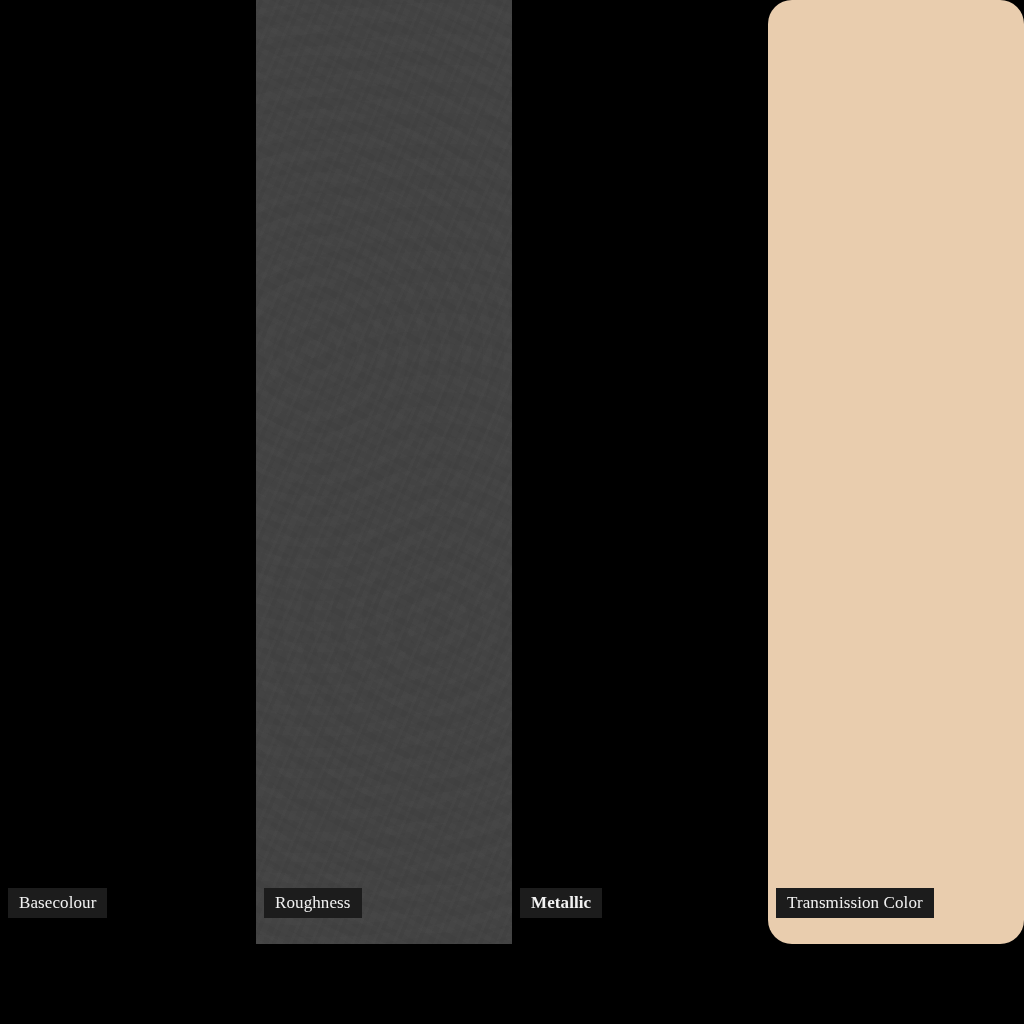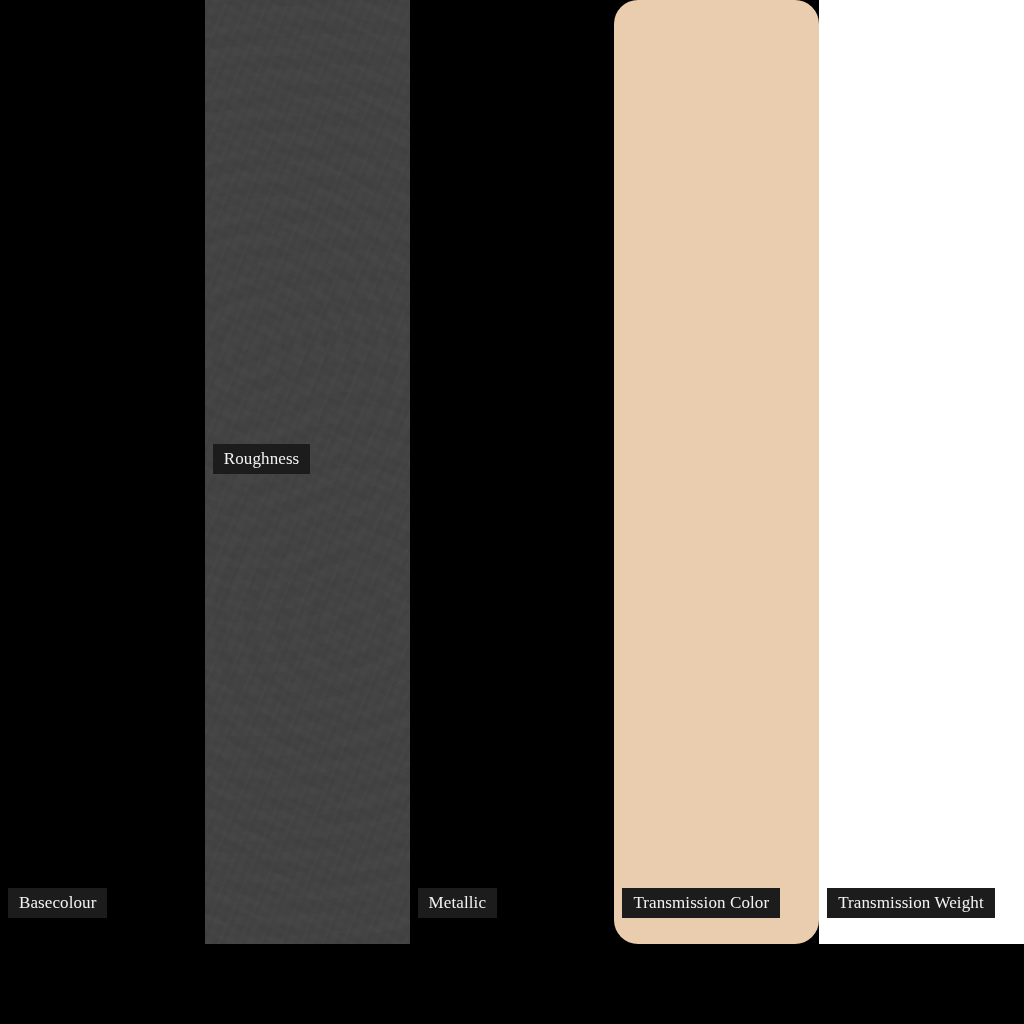"Roughness" div.map-column { justify-content: center -> none }
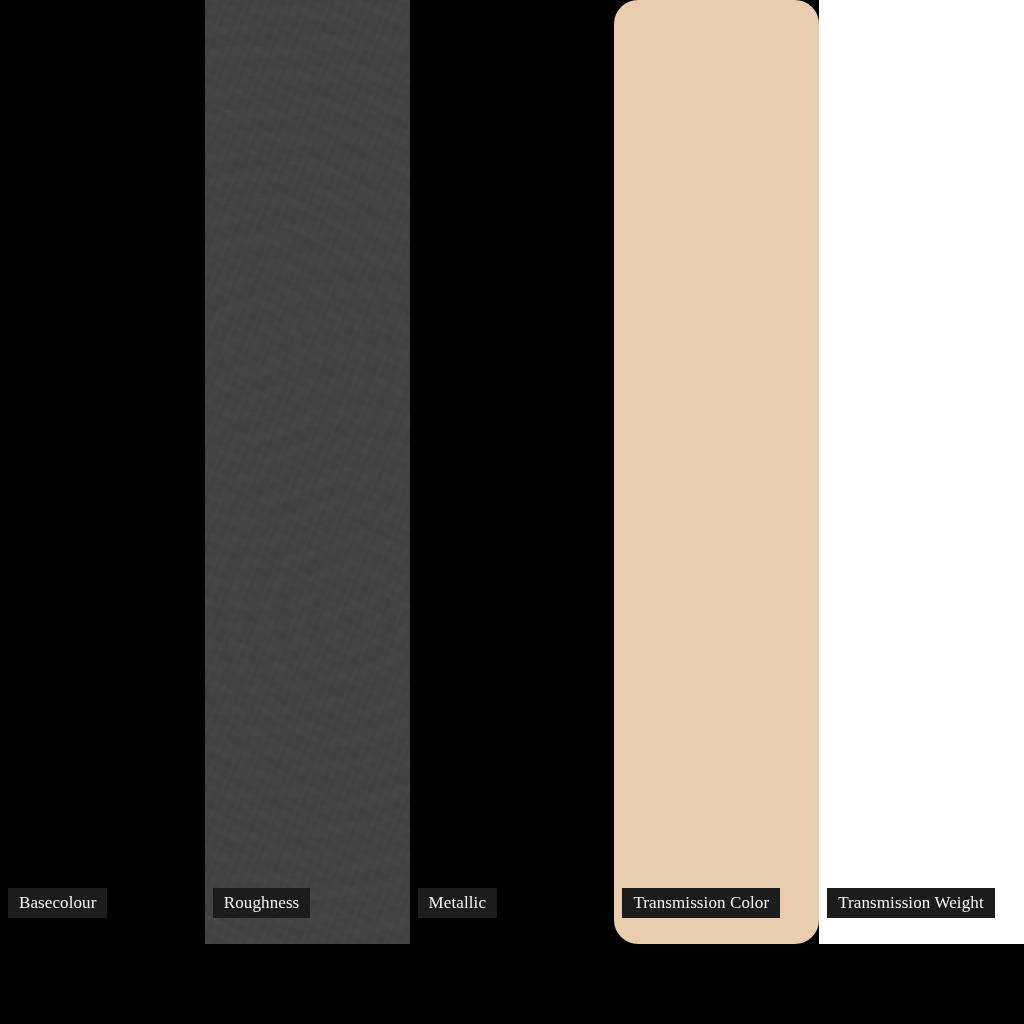"Metallic" div.map-column { font-weight: none -> bold }
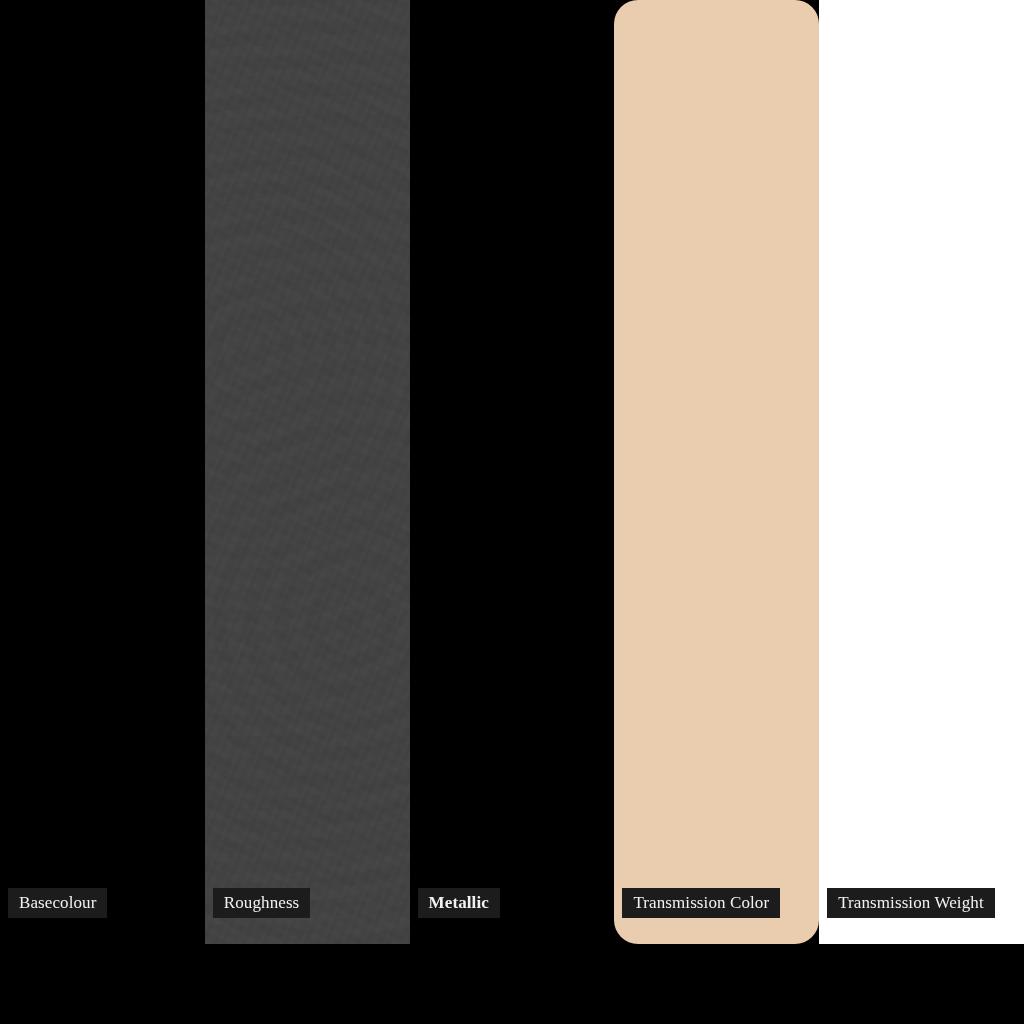"Transmission Weight" div.map-column { html: <div> <div>Transmission Weight</div> </div> -> none }
